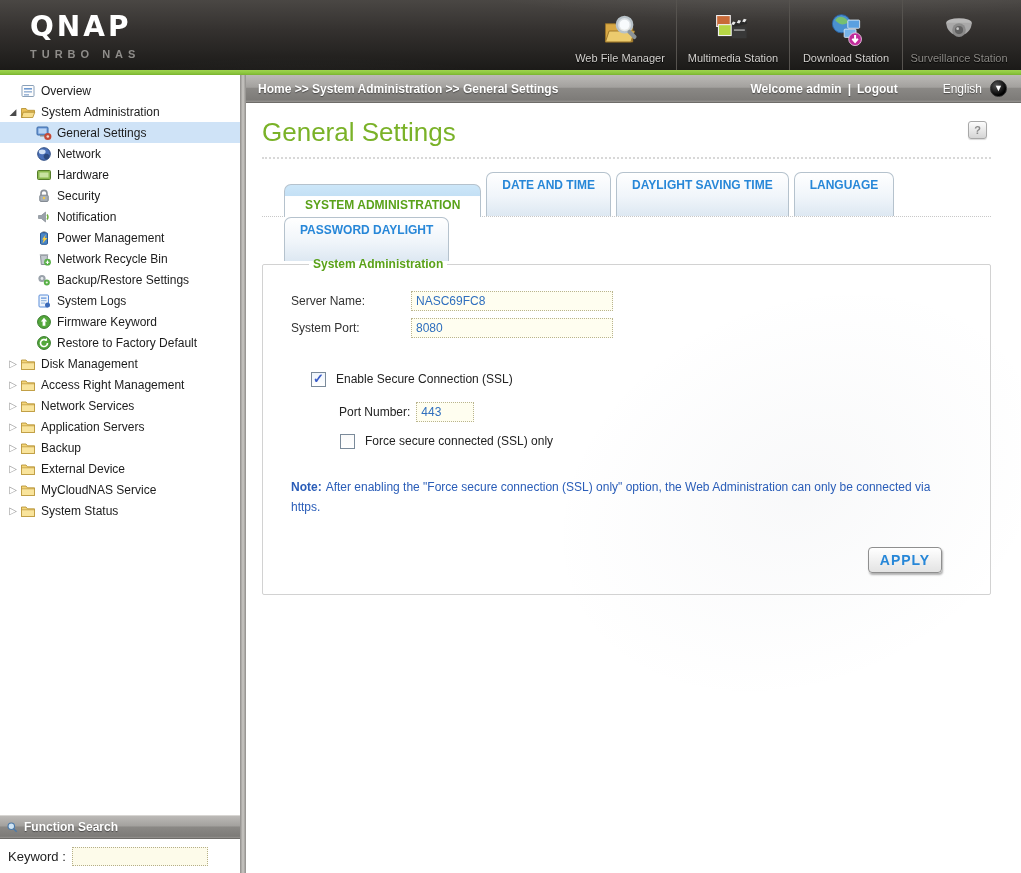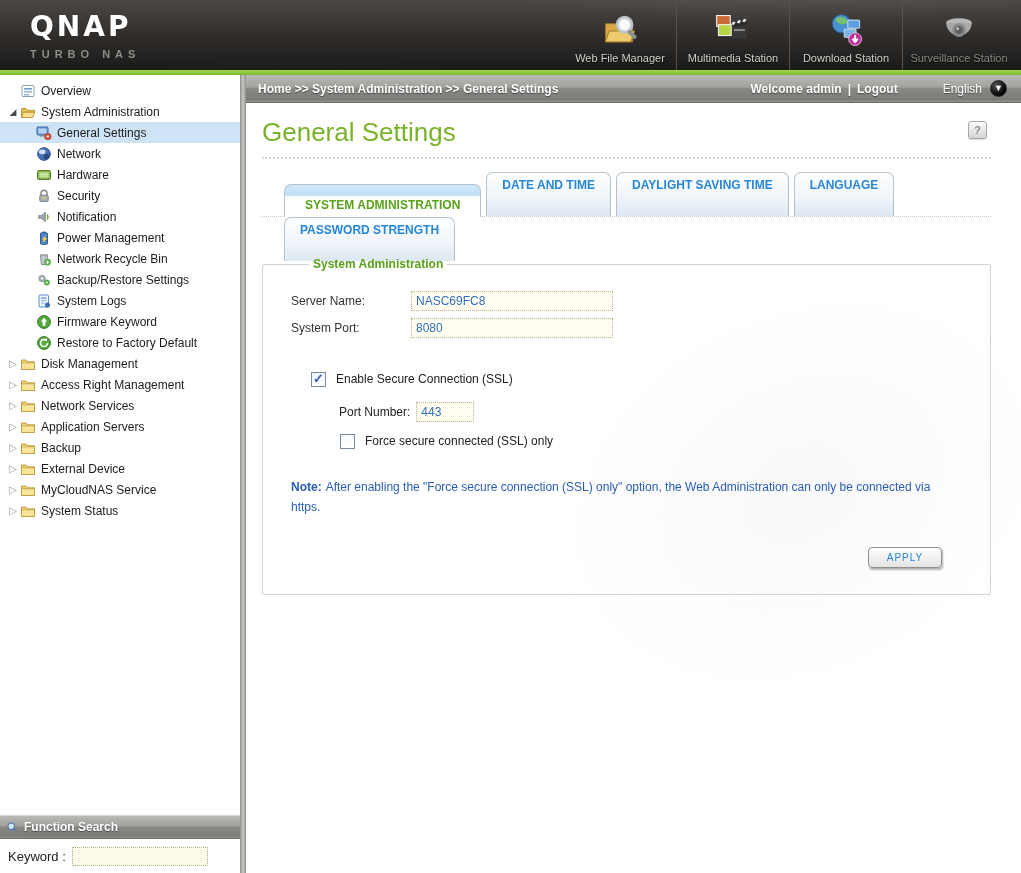"PASSWORD STRENGTH" span.tab { text: STRENGTH -> DAYLIGHT }
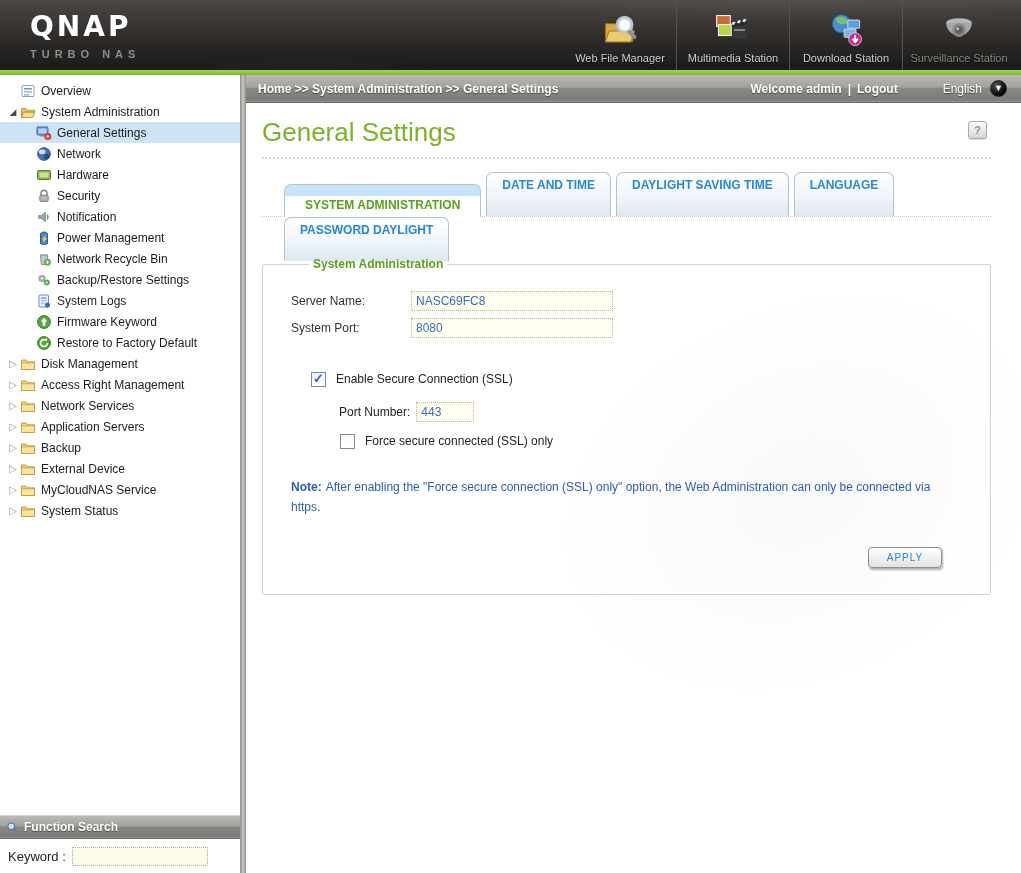"APPLY" .apply-btn { font-size: 10px -> 14px; font-weight: normal -> bold }
